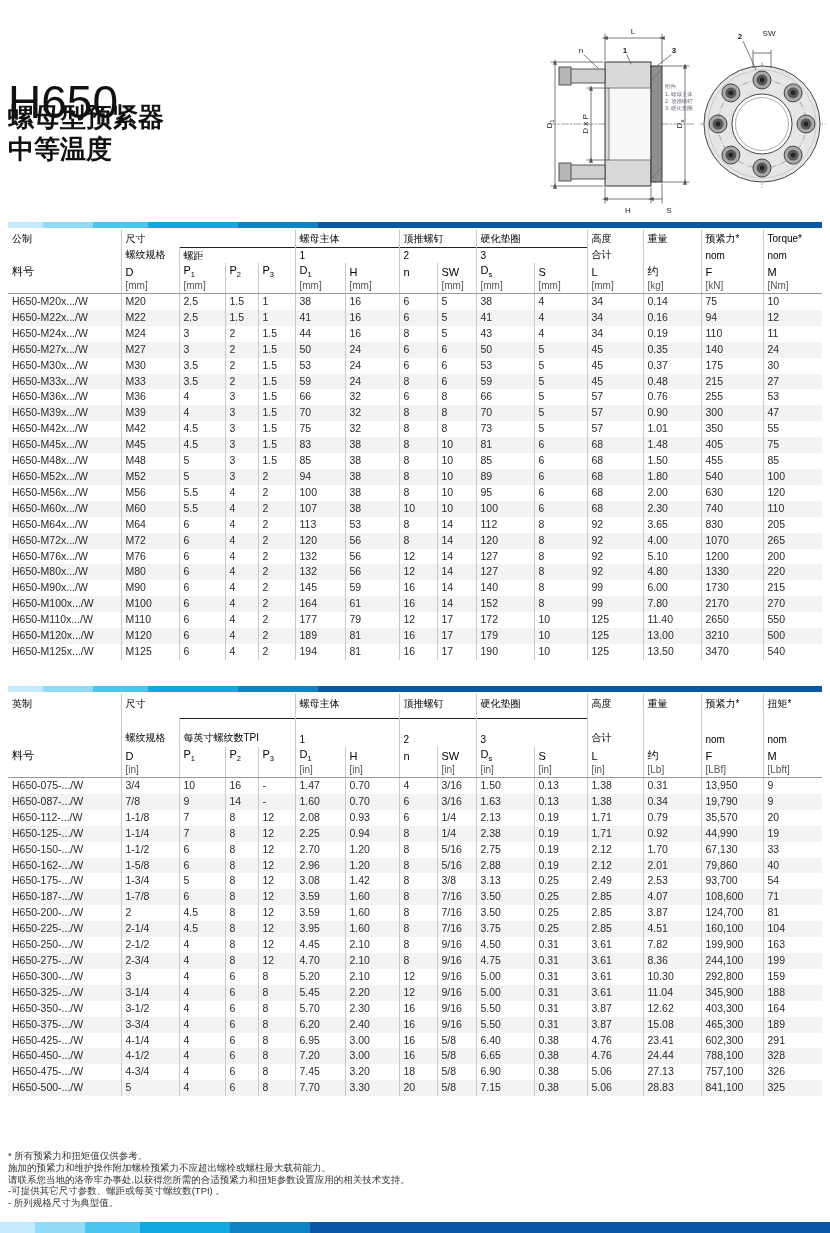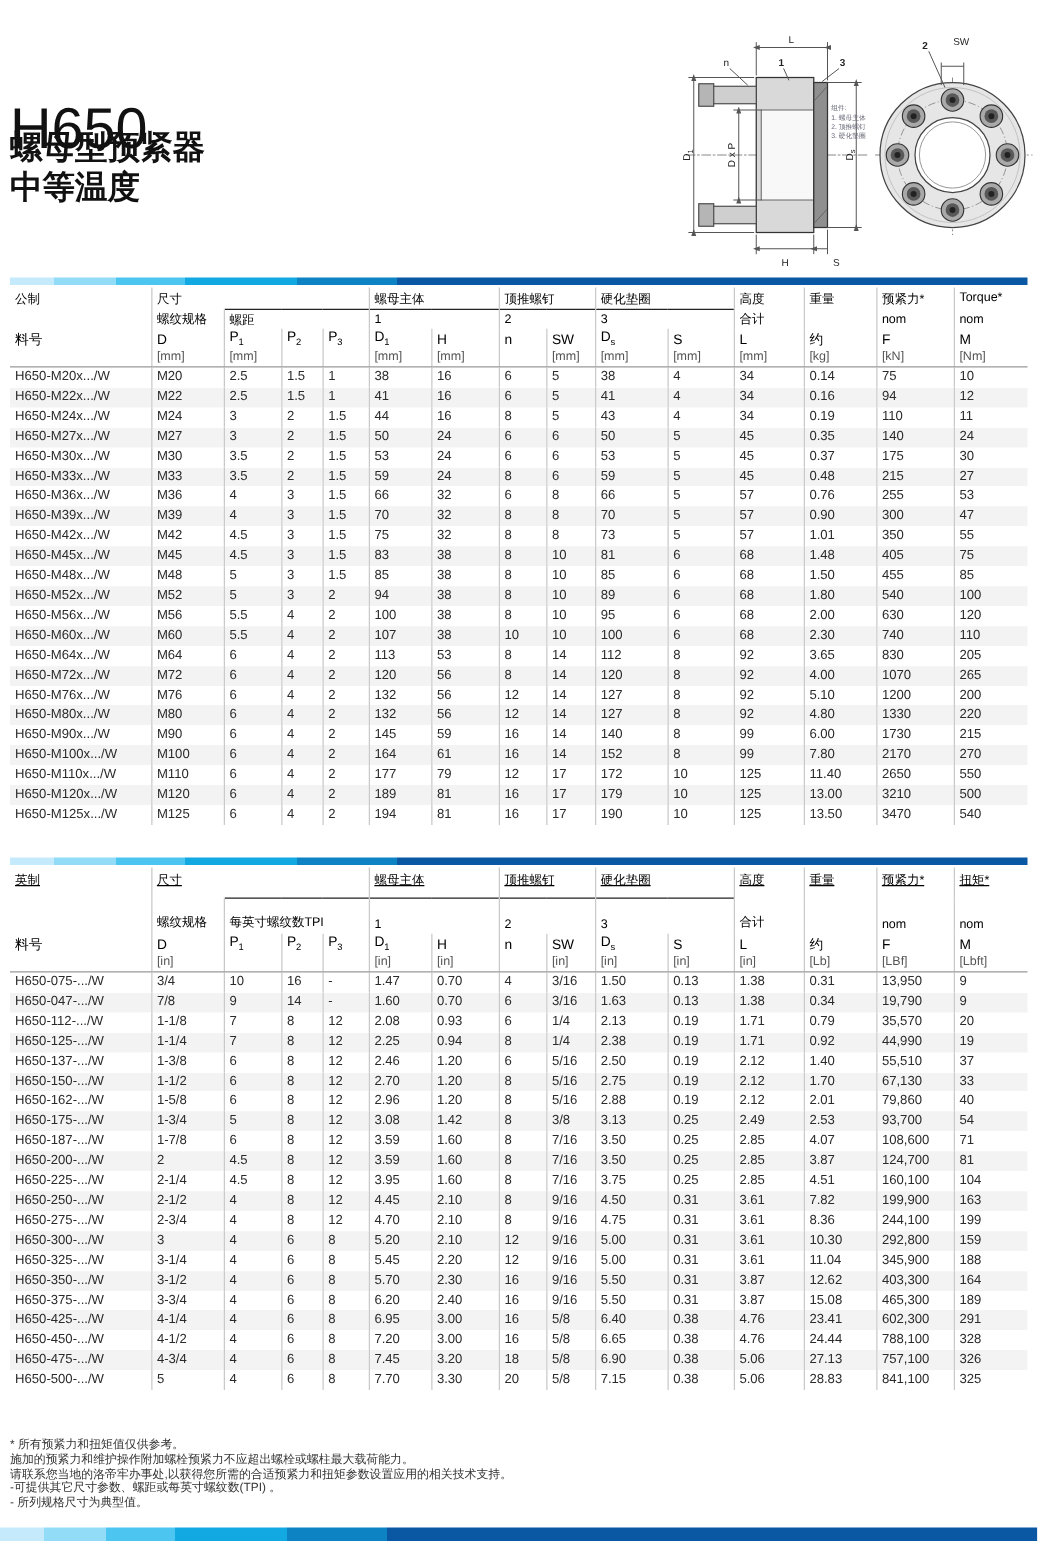"英制" #imperial-section .g1 { text-decoration: underline -> none }
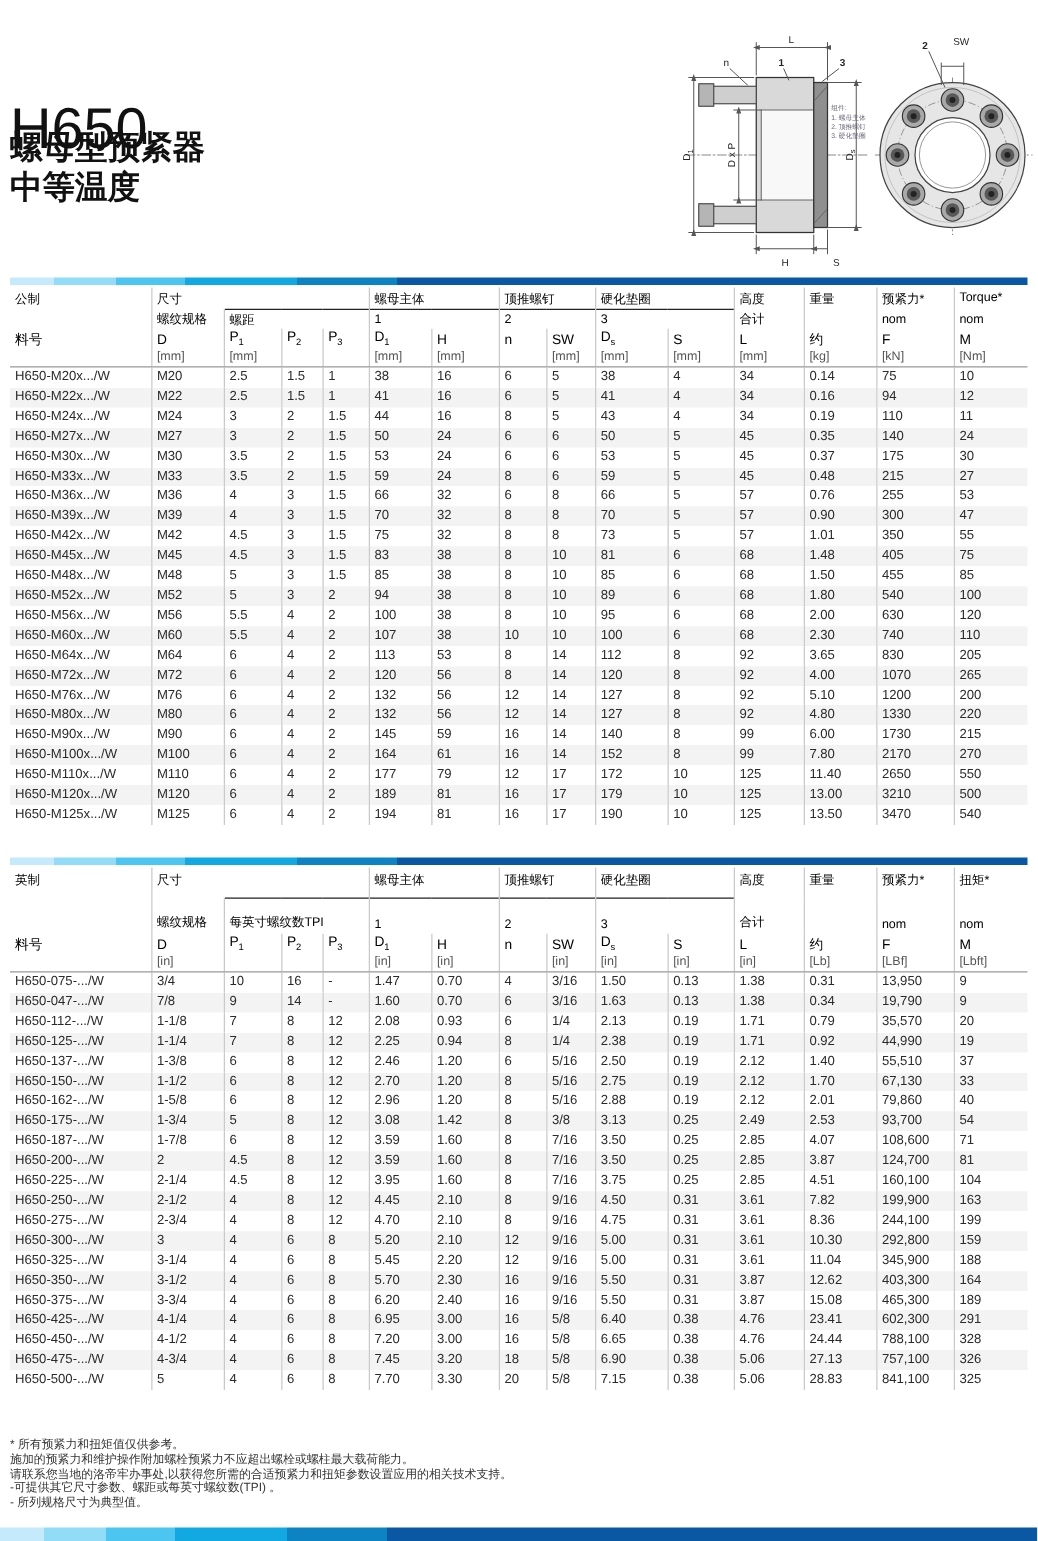"H650-047-.../W" td { text: H650-047-.../W -> H650-087-.../W }
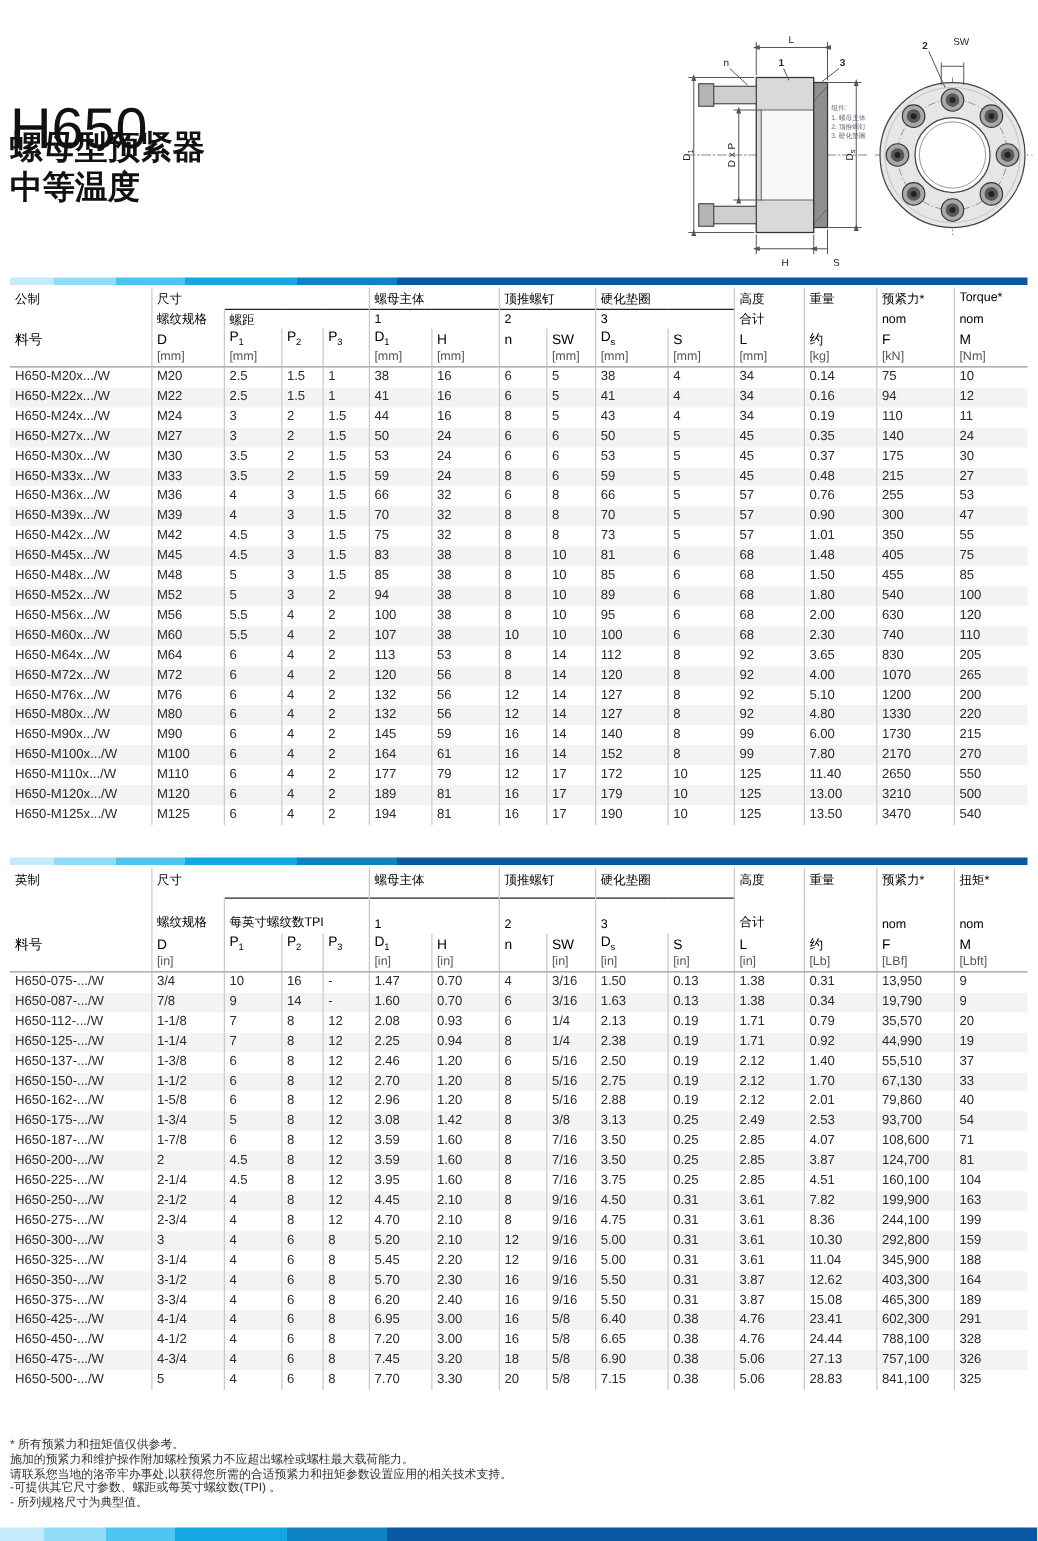"H650-137-.../W" tr { html: <tr> <td>H650-137-.../W</td> <td>1-3/8</td> <td>6</td> <td>8</td> <td>12</td> <td>2.46</td> <td>1.20</td> <td>6</td> <td>5/16</td> <td>2.50</td> <td>0.19</td> <td>2.12</td> <td>1.40</td> <td>55,510</td> <td>37</td> </tr> -> none }
